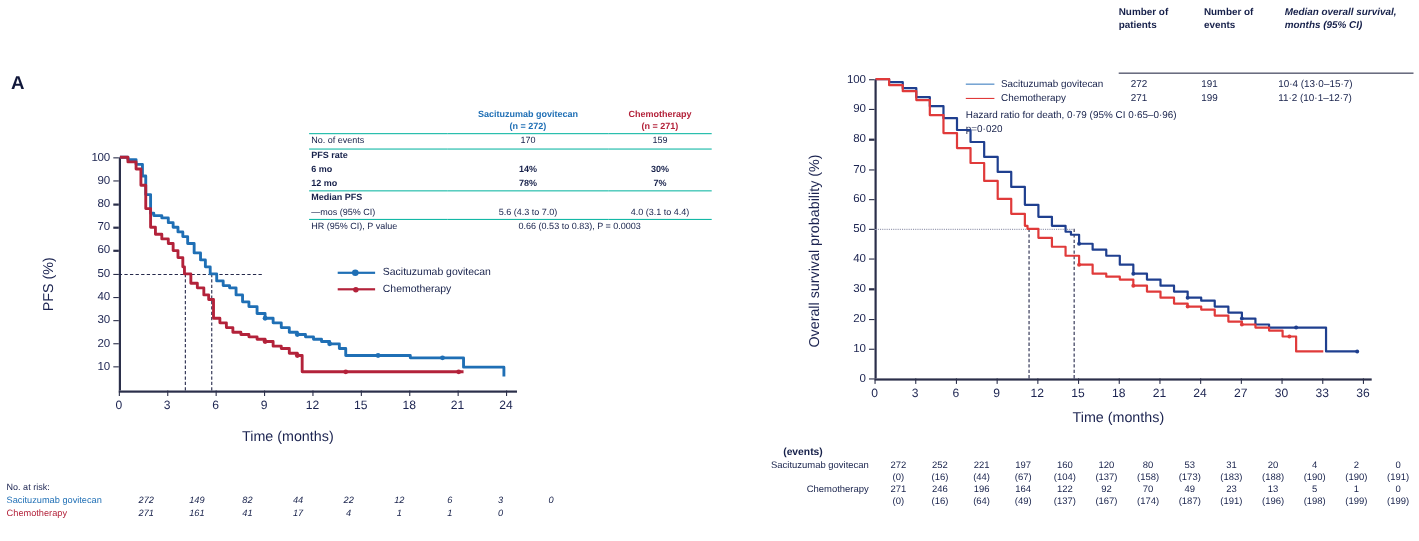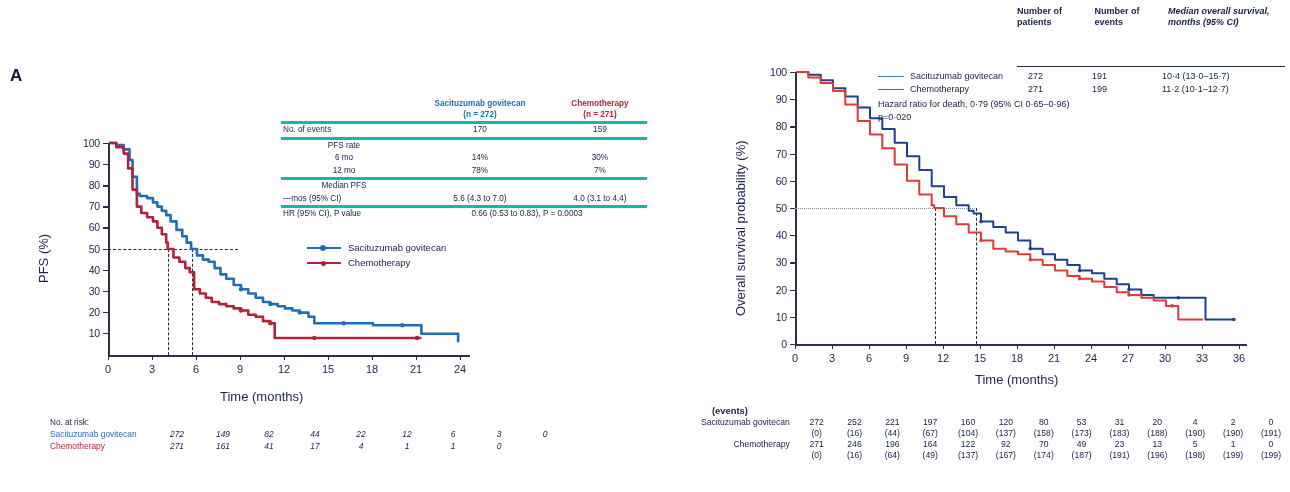"No. of events" #statsA .rule td { border-top: 3px solid #14b8a6 -> 1px solid #14b8a6 }
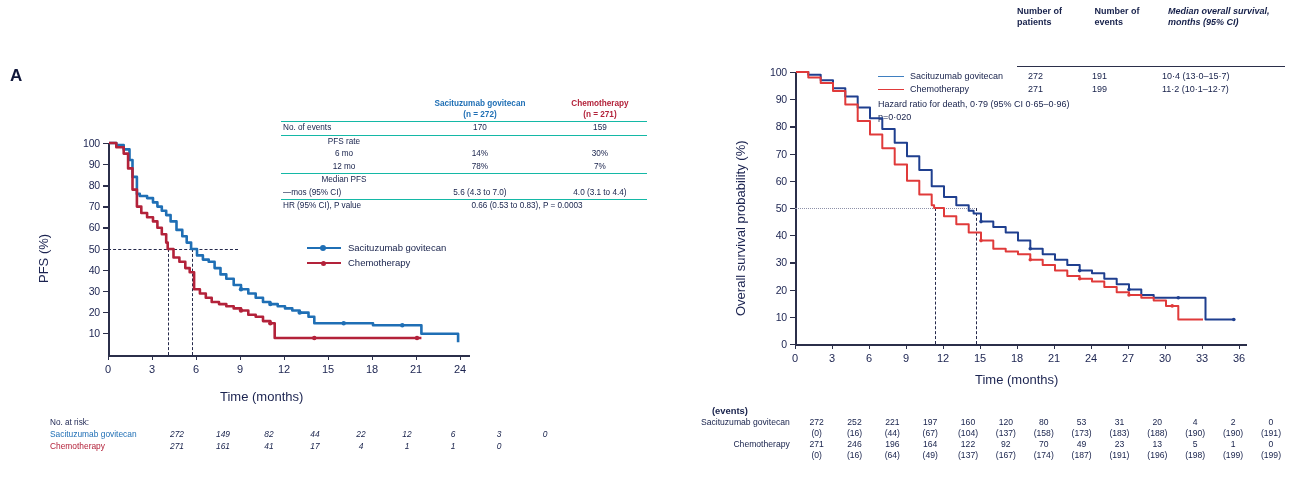"PFS rate" #statsA .bold { font-weight: normal -> bold; text-align: center -> none }
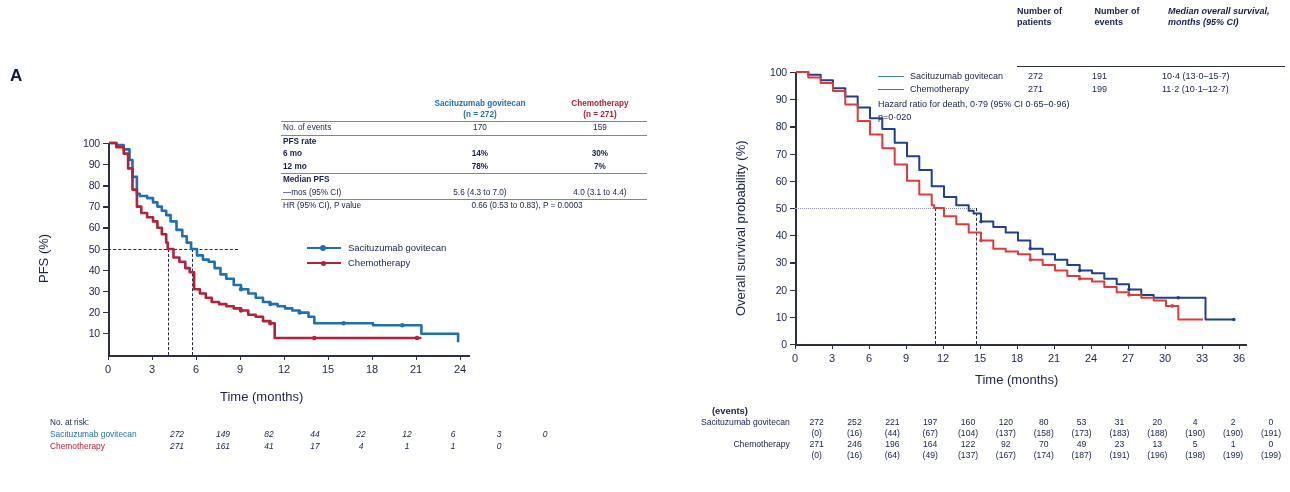"No. at risk:" #riskA { margin-left: 44px -> none; top: 428px -> 448px }
